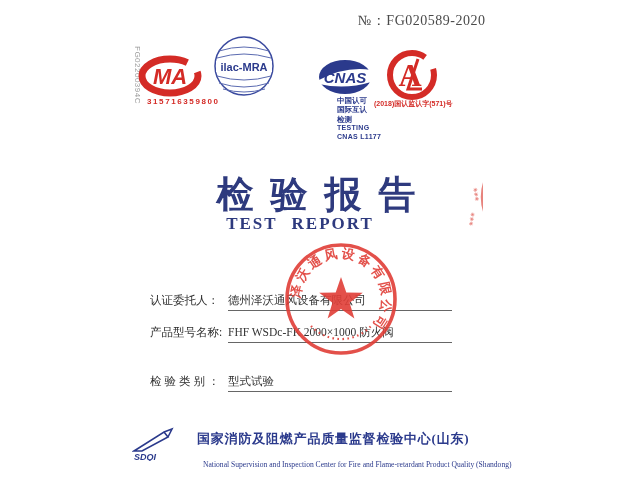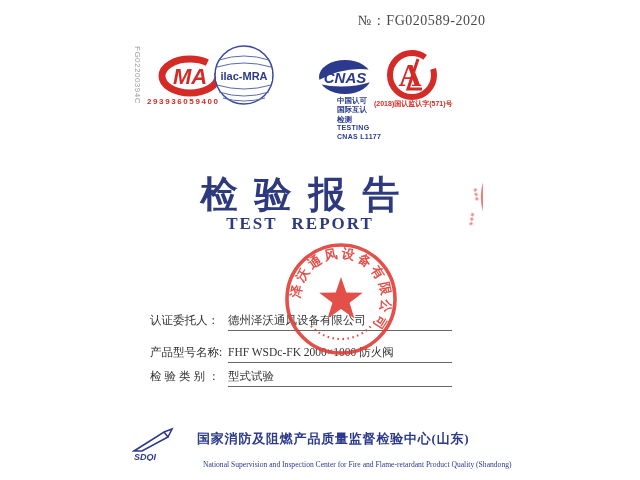"MA" .cma { left: 158px -> 138px }
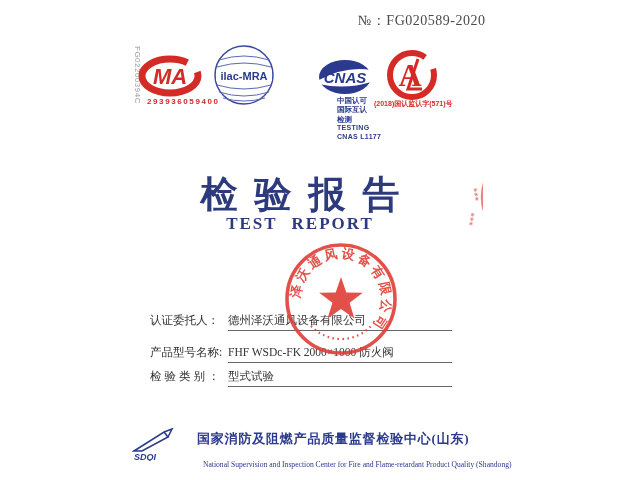"ilac-MRA" .ilac { top: 44px -> 35px }
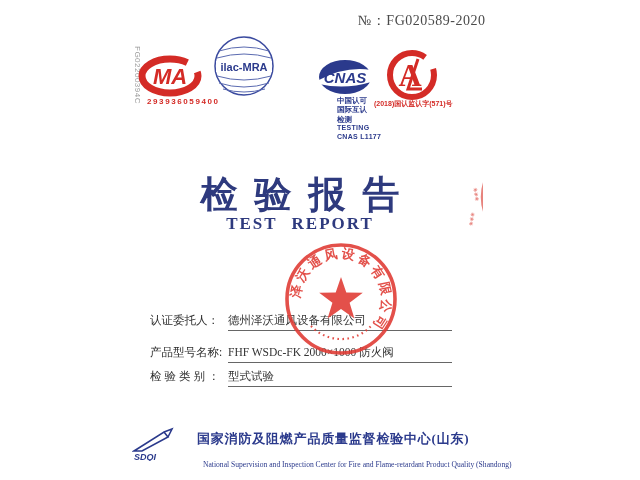"293936059400" div.abs { text: 293936059400 -> 315716359800 }
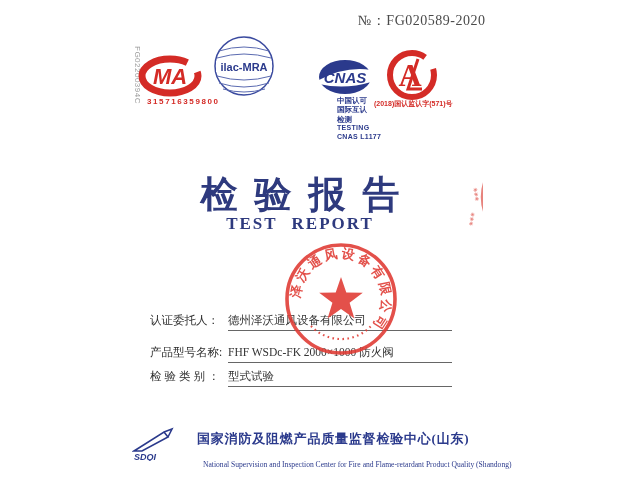"检验报告" .title-zh { left: 0 -> 16px }
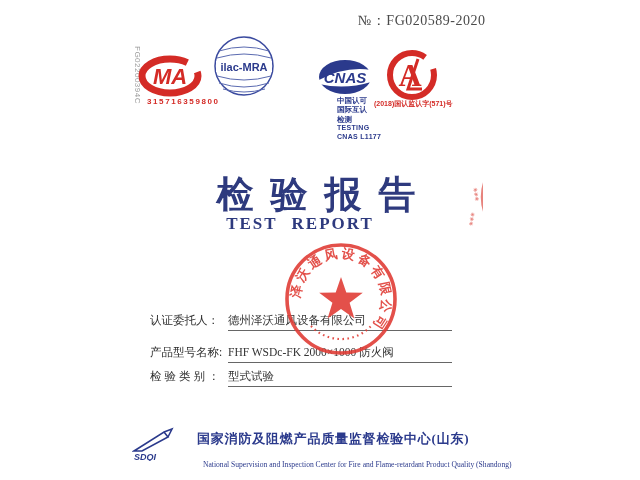"认证委托人：" .field-label { margin-top: 20px -> none }
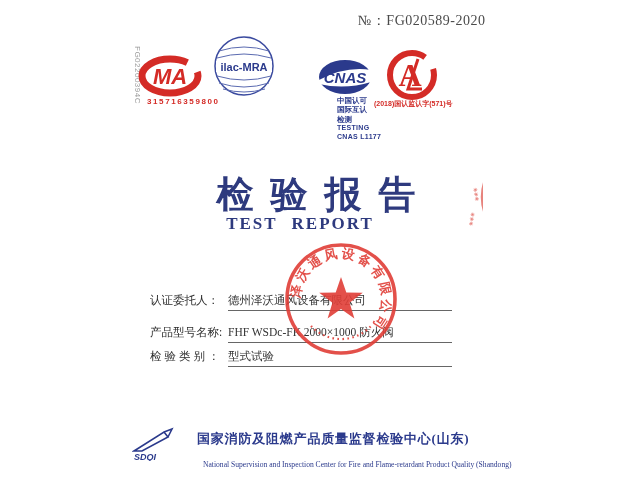"检验类别： 型式试验" .row3 { top: 349px -> 374px }
